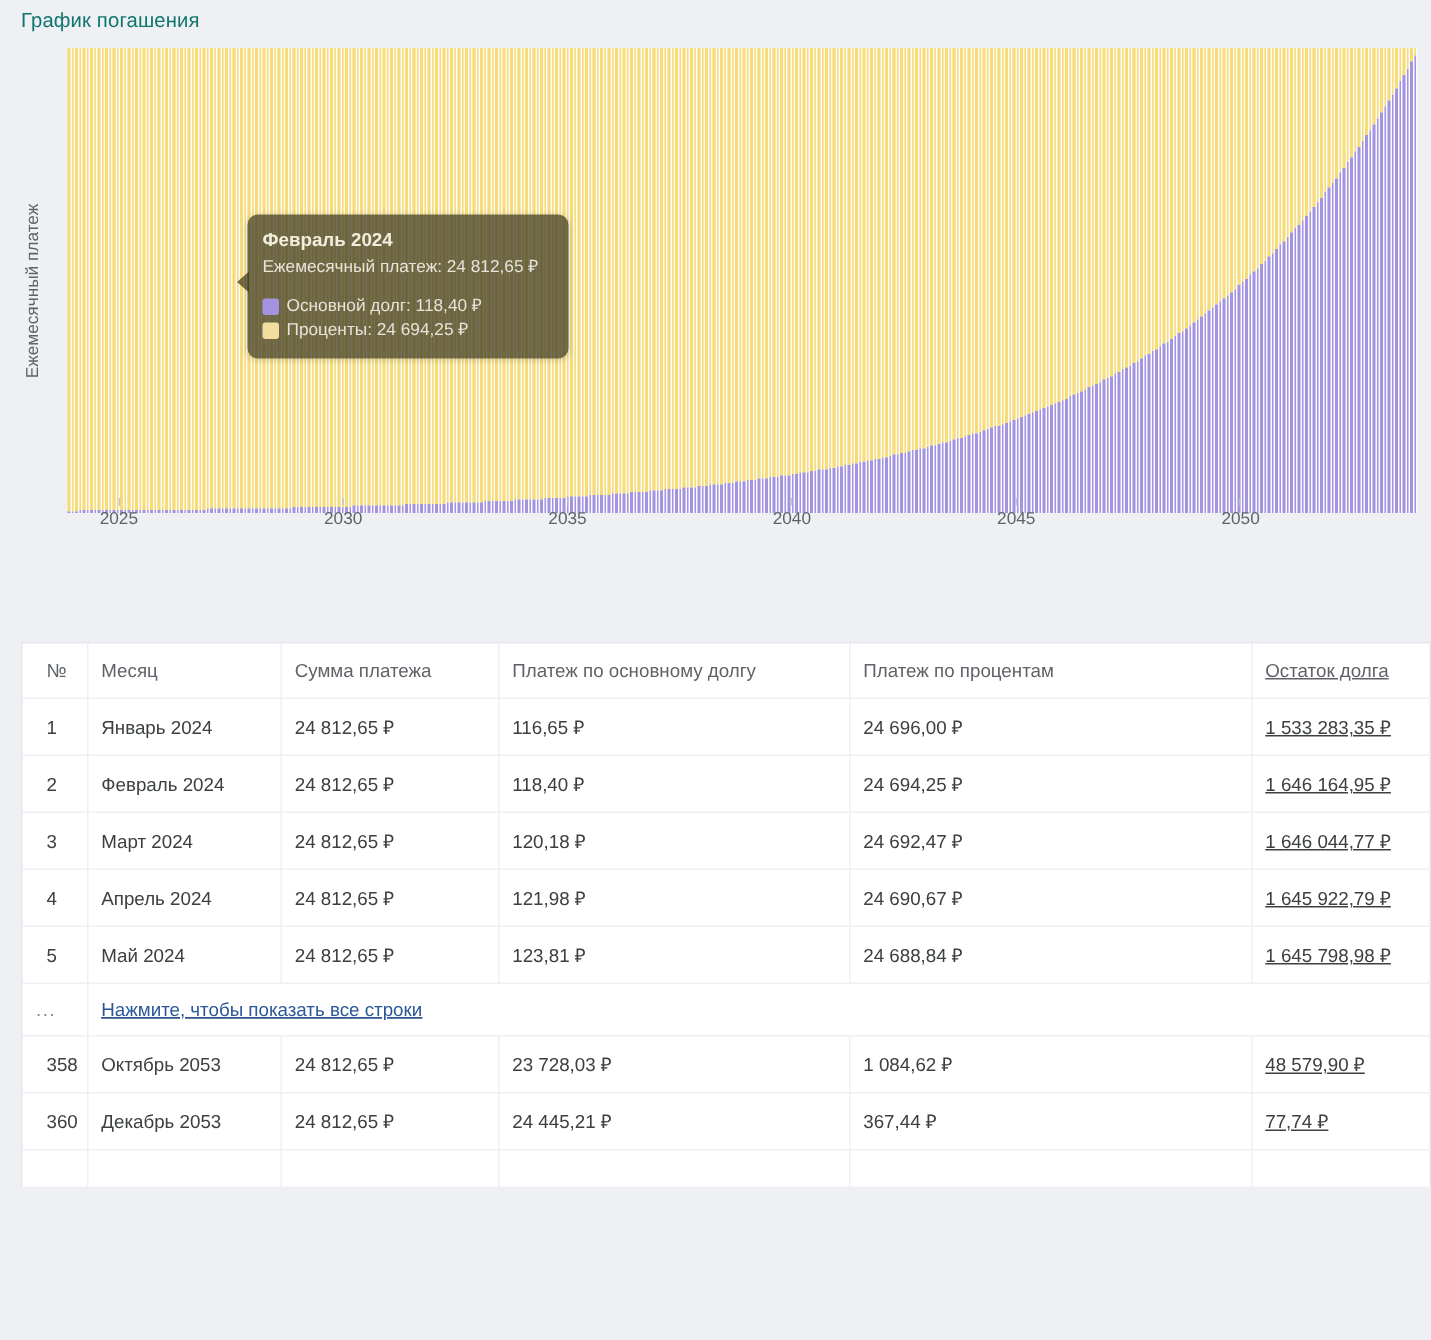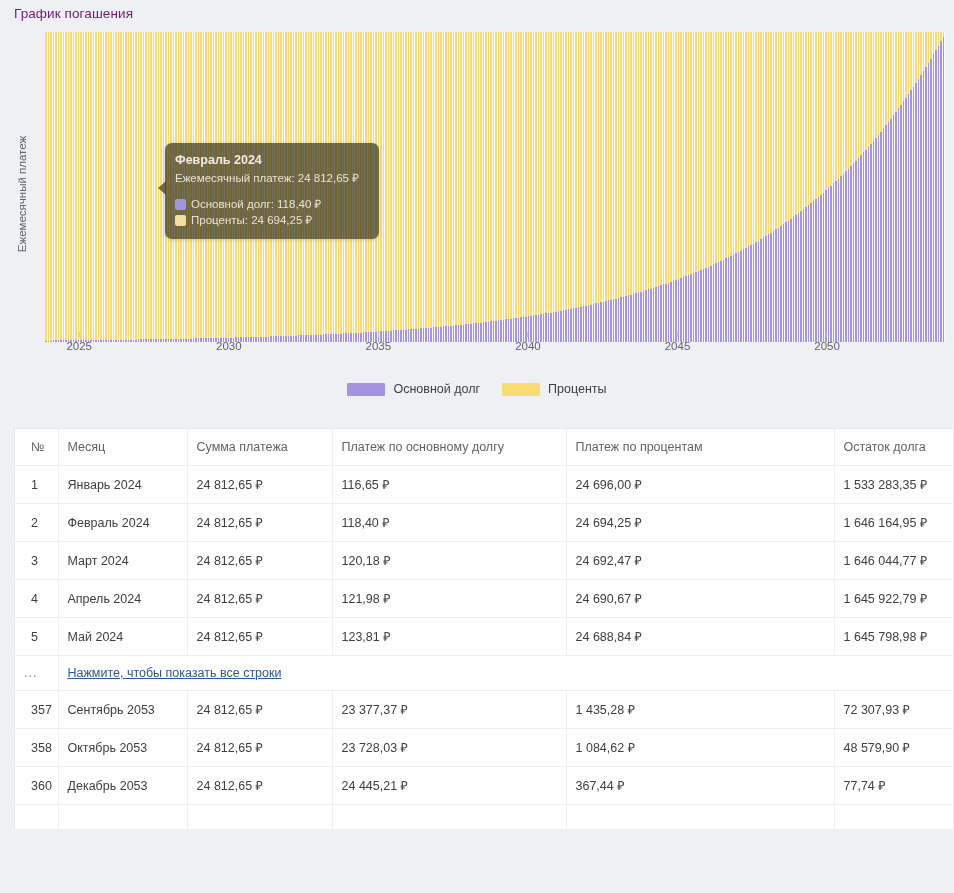"График погашения" #chart-title { color: #701a75 -> #0f766e }
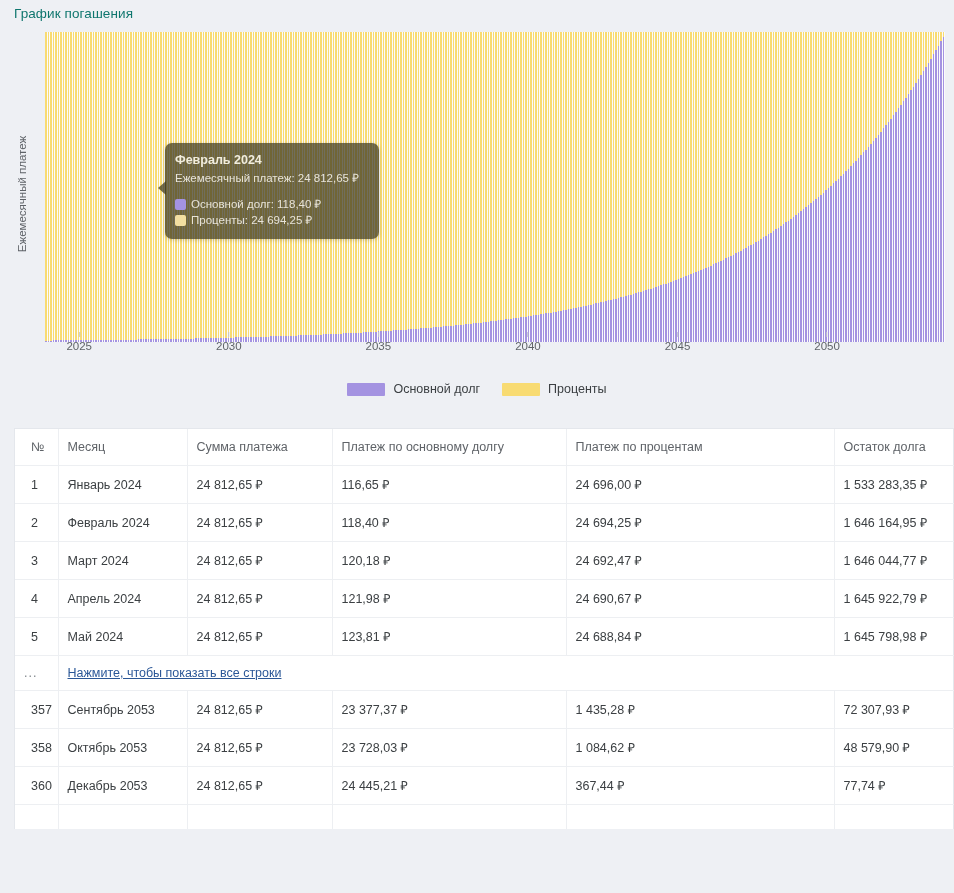"Основной долг" div { html: <div> <div> <span></span> <span>Основной долг</span> </div> <div> <span></span> <span>Проценты</span> </div> </div> -> none }
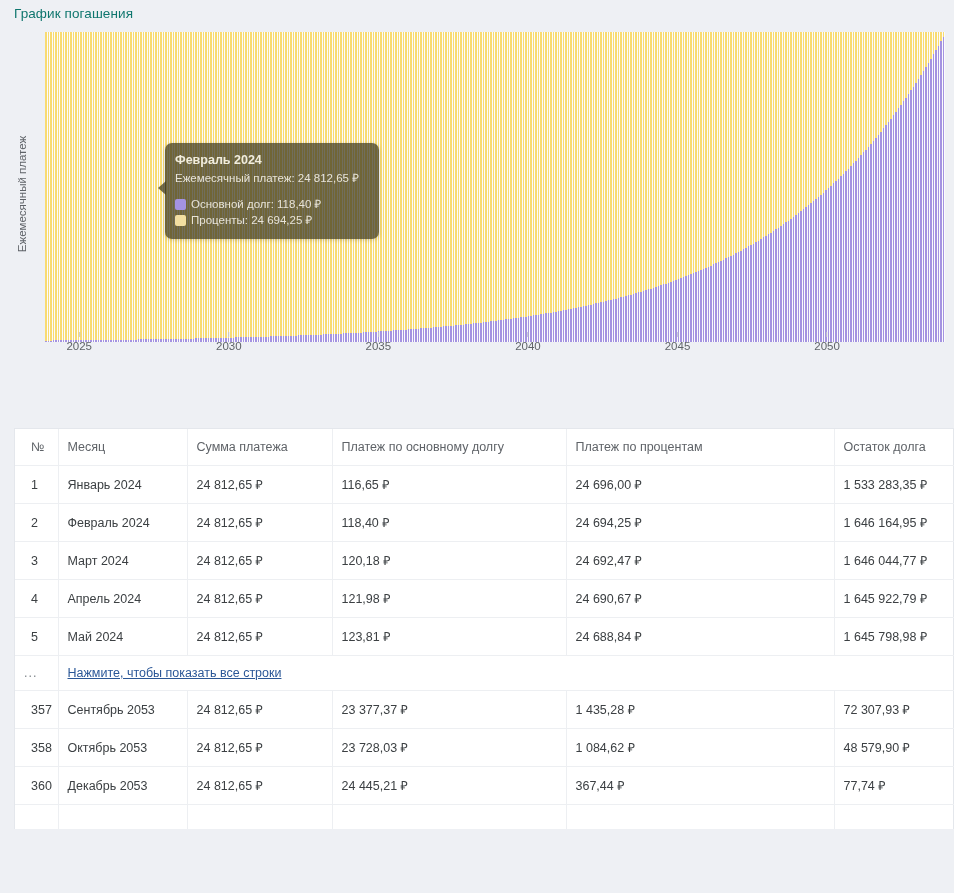"Остаток долга" td:last-child, th:last-child { text-decoration: none -> underline }
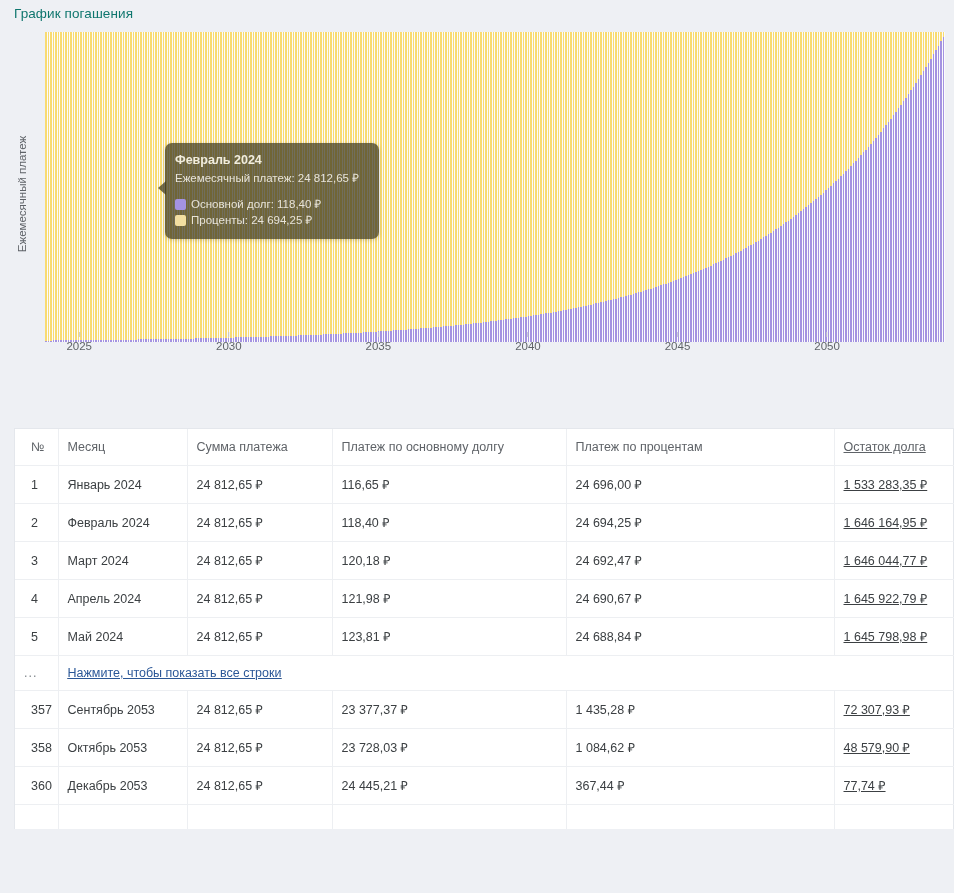"357" tr.row-num { html: <tr> <td>357</td> <td>Сентябрь 2053</td> <td>24 812,65 ₽</td> <td>23 377,37 ₽</td> <td>1 435,28 ₽</td> <td>72 307,93 ₽</td> </tr> -> none }
